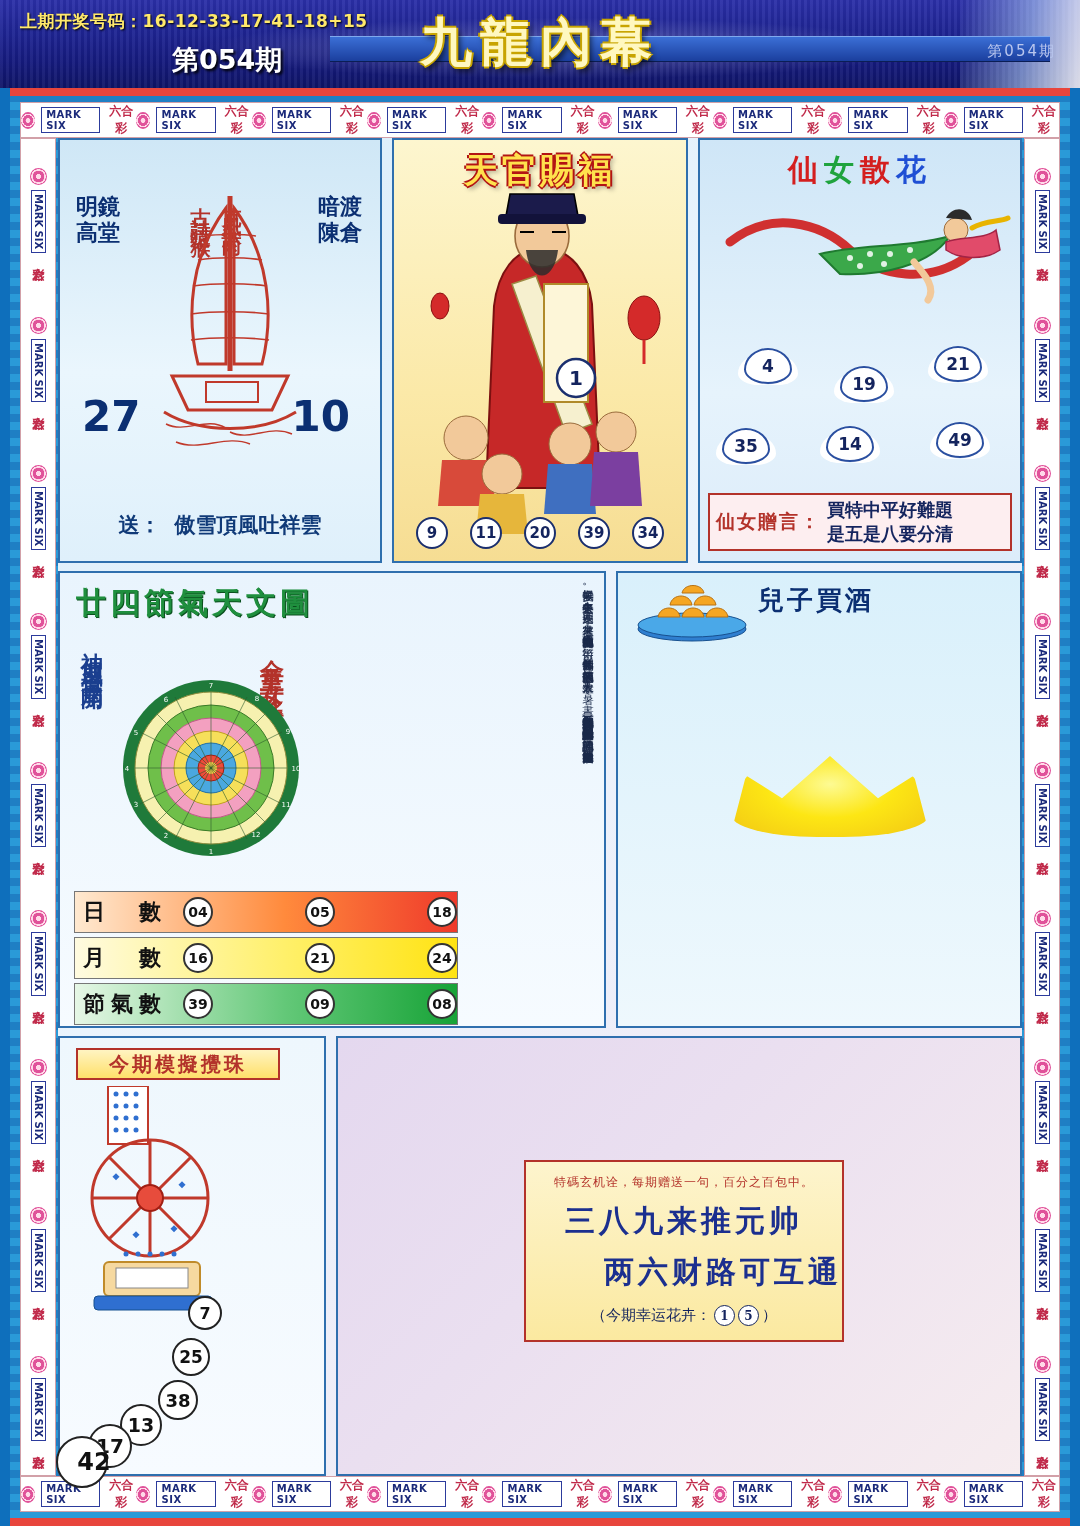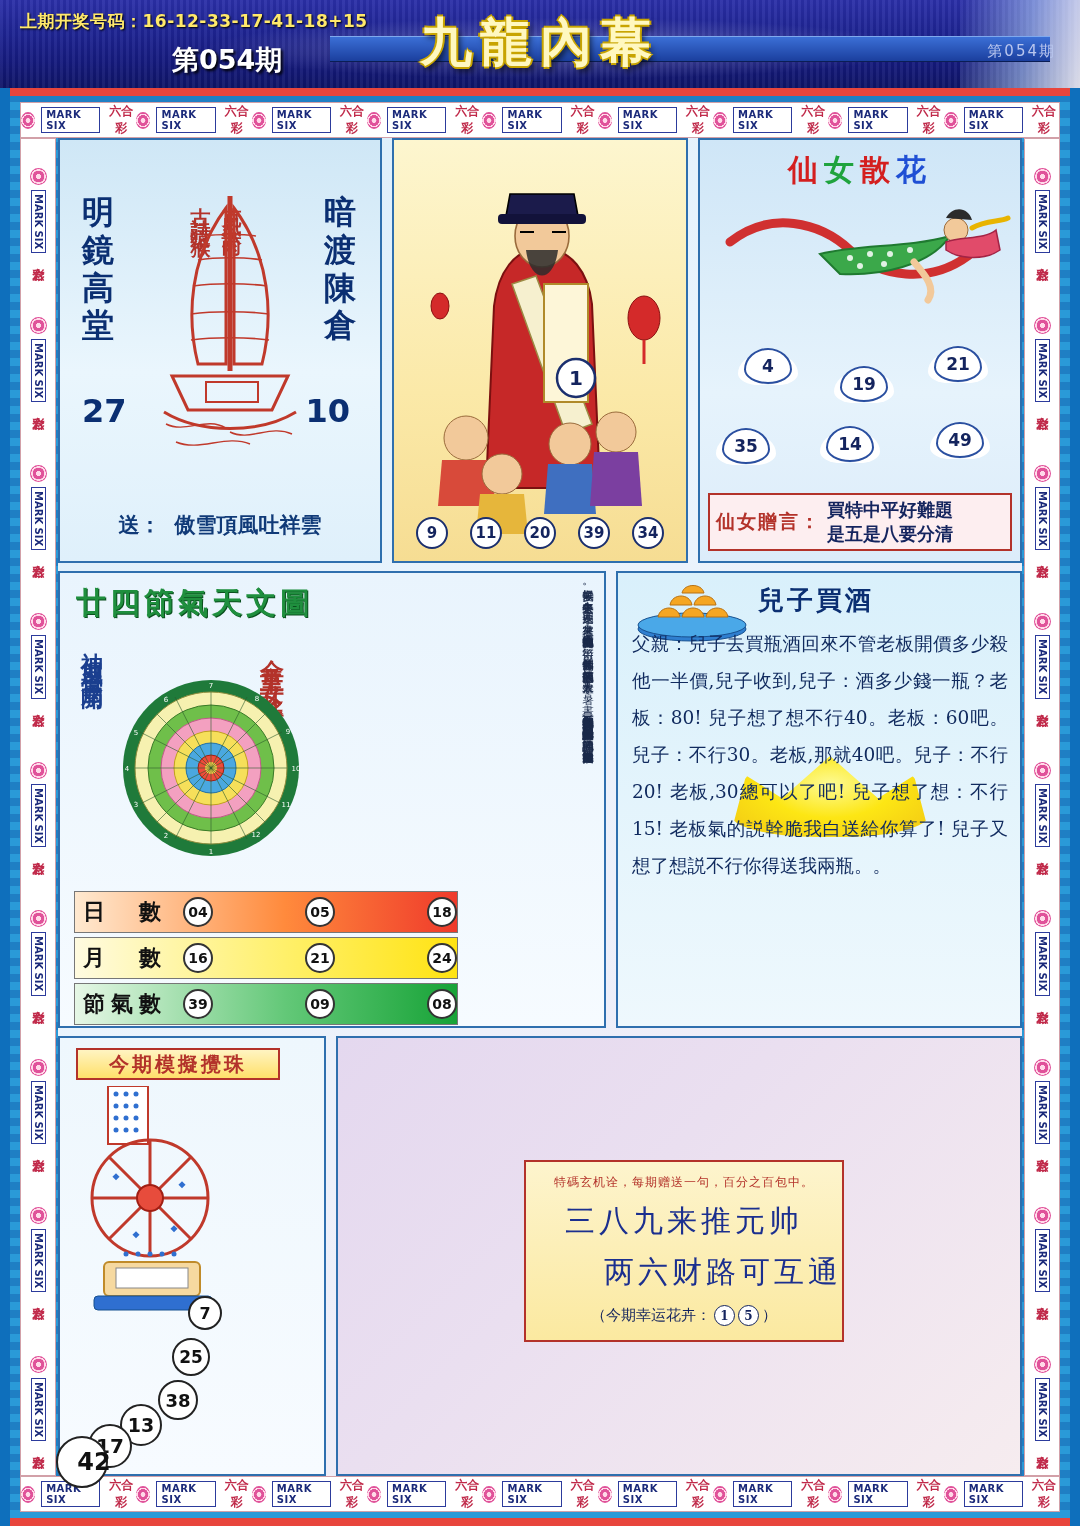"天官賜福" div.title { html: none -> <div>天官賜福</div> }
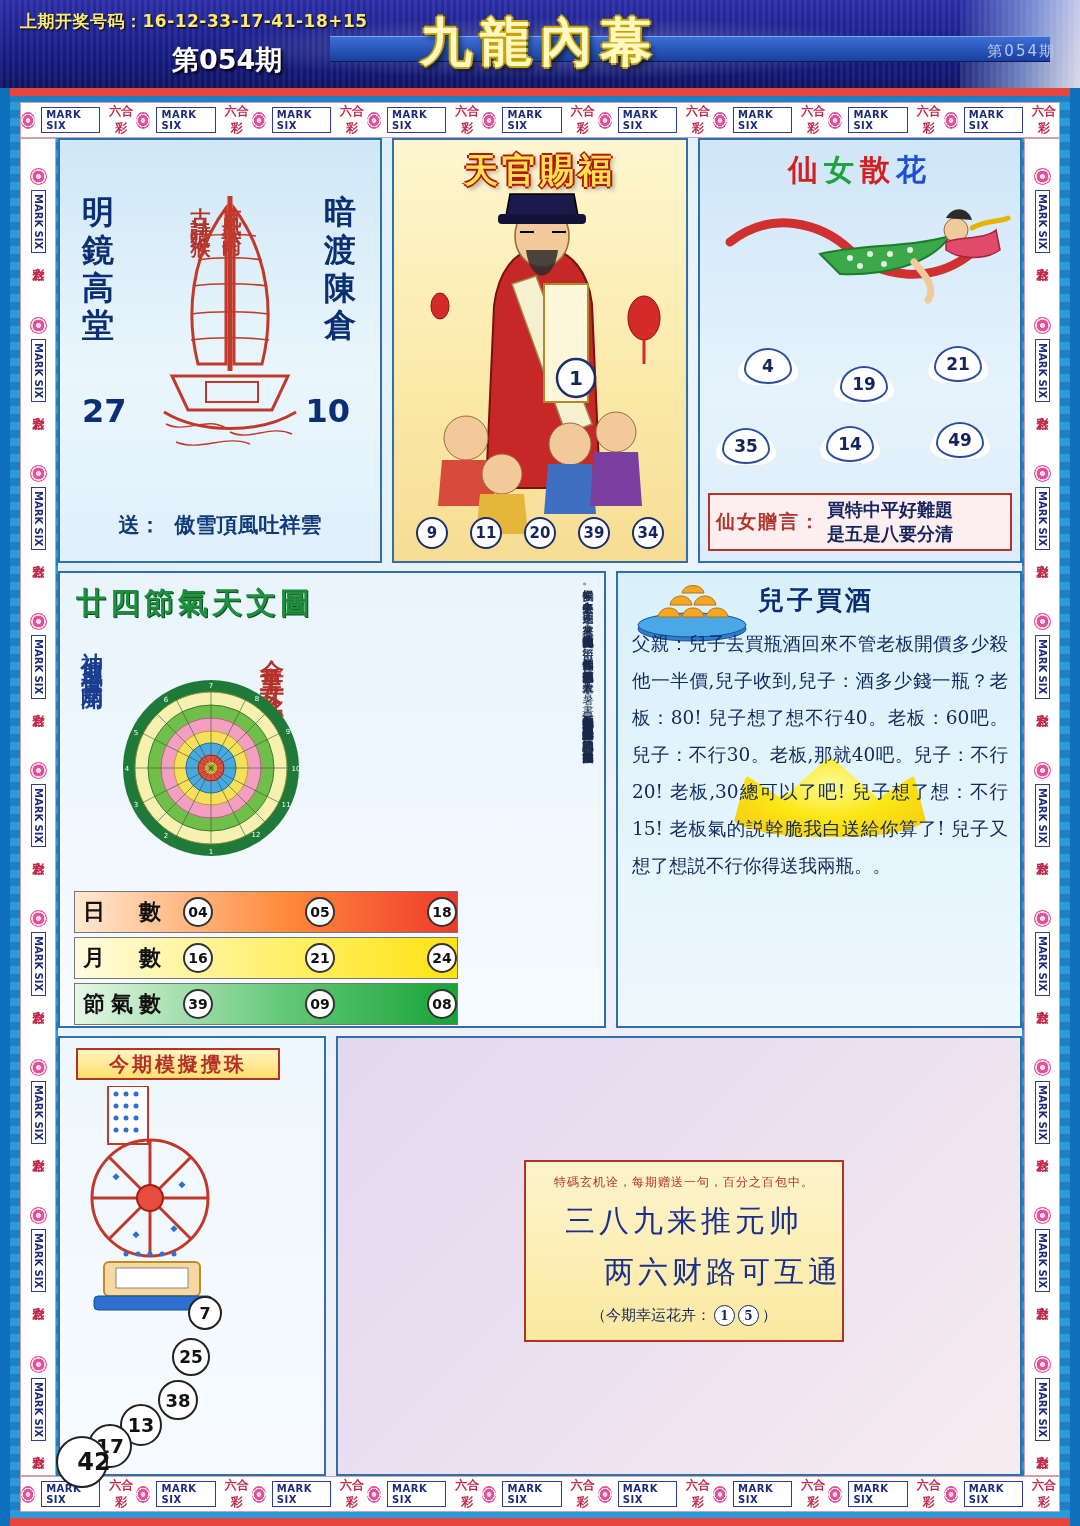"明鏡高堂" #p1 .lbl-left, #p1 .lbl-right { font-size: 32px -> 22px }
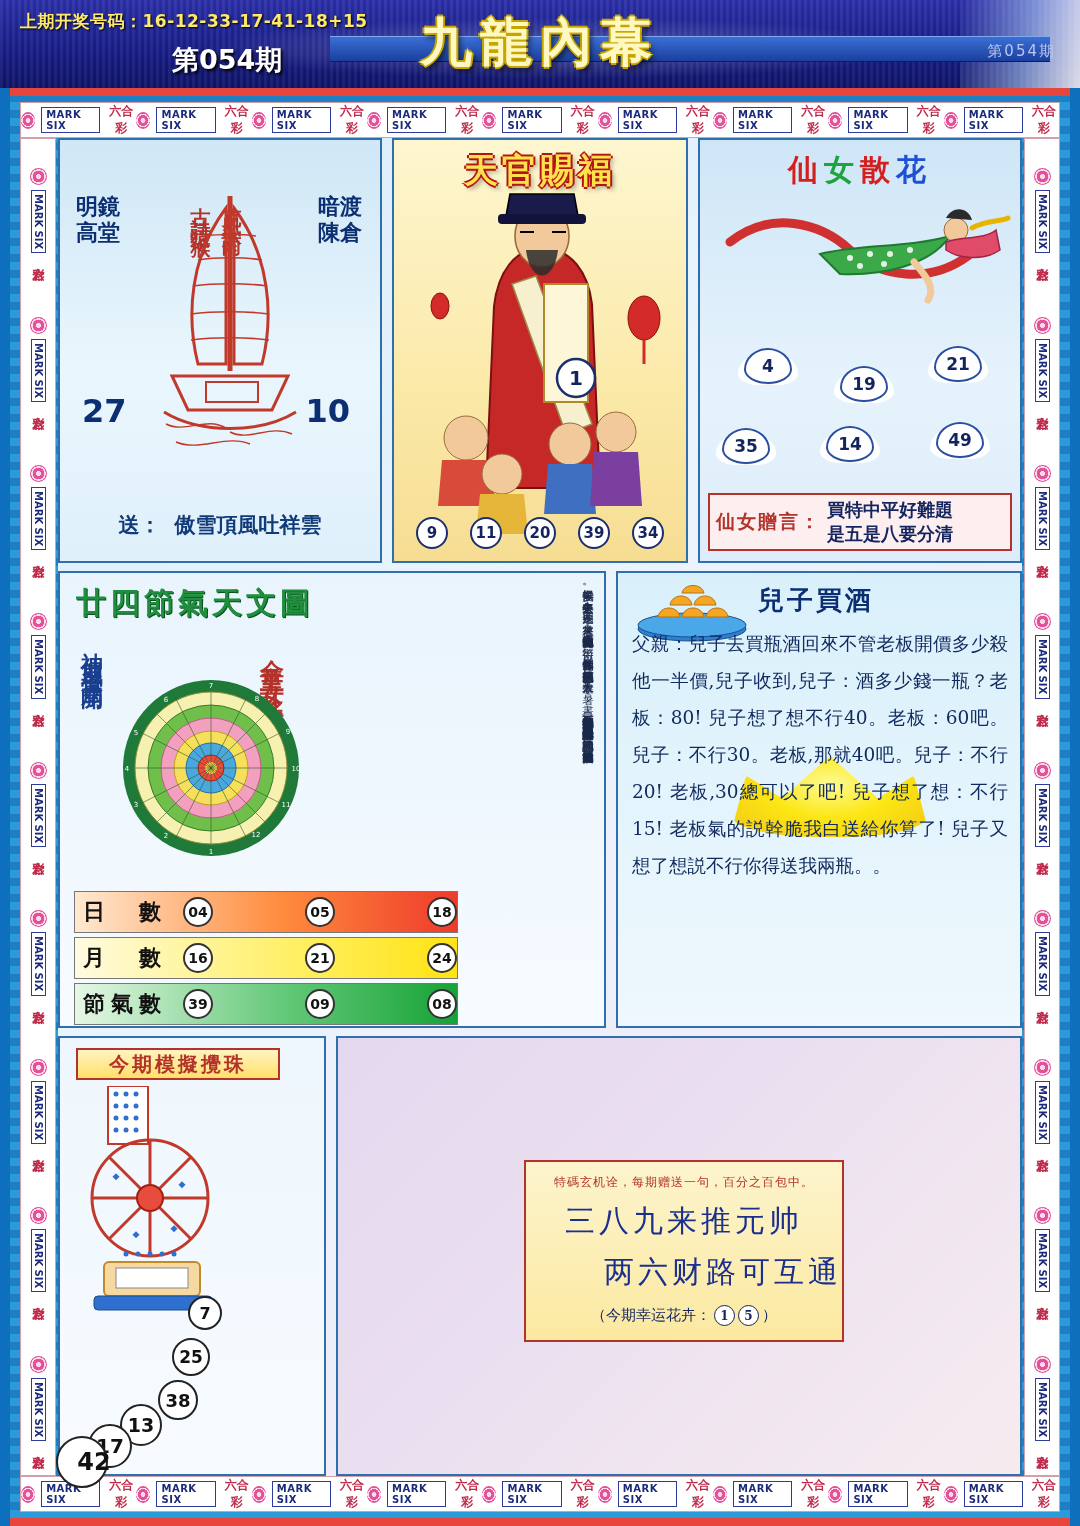"27" #p1 .num-left, #p1 .num-right { font-size: 32px -> 42px }
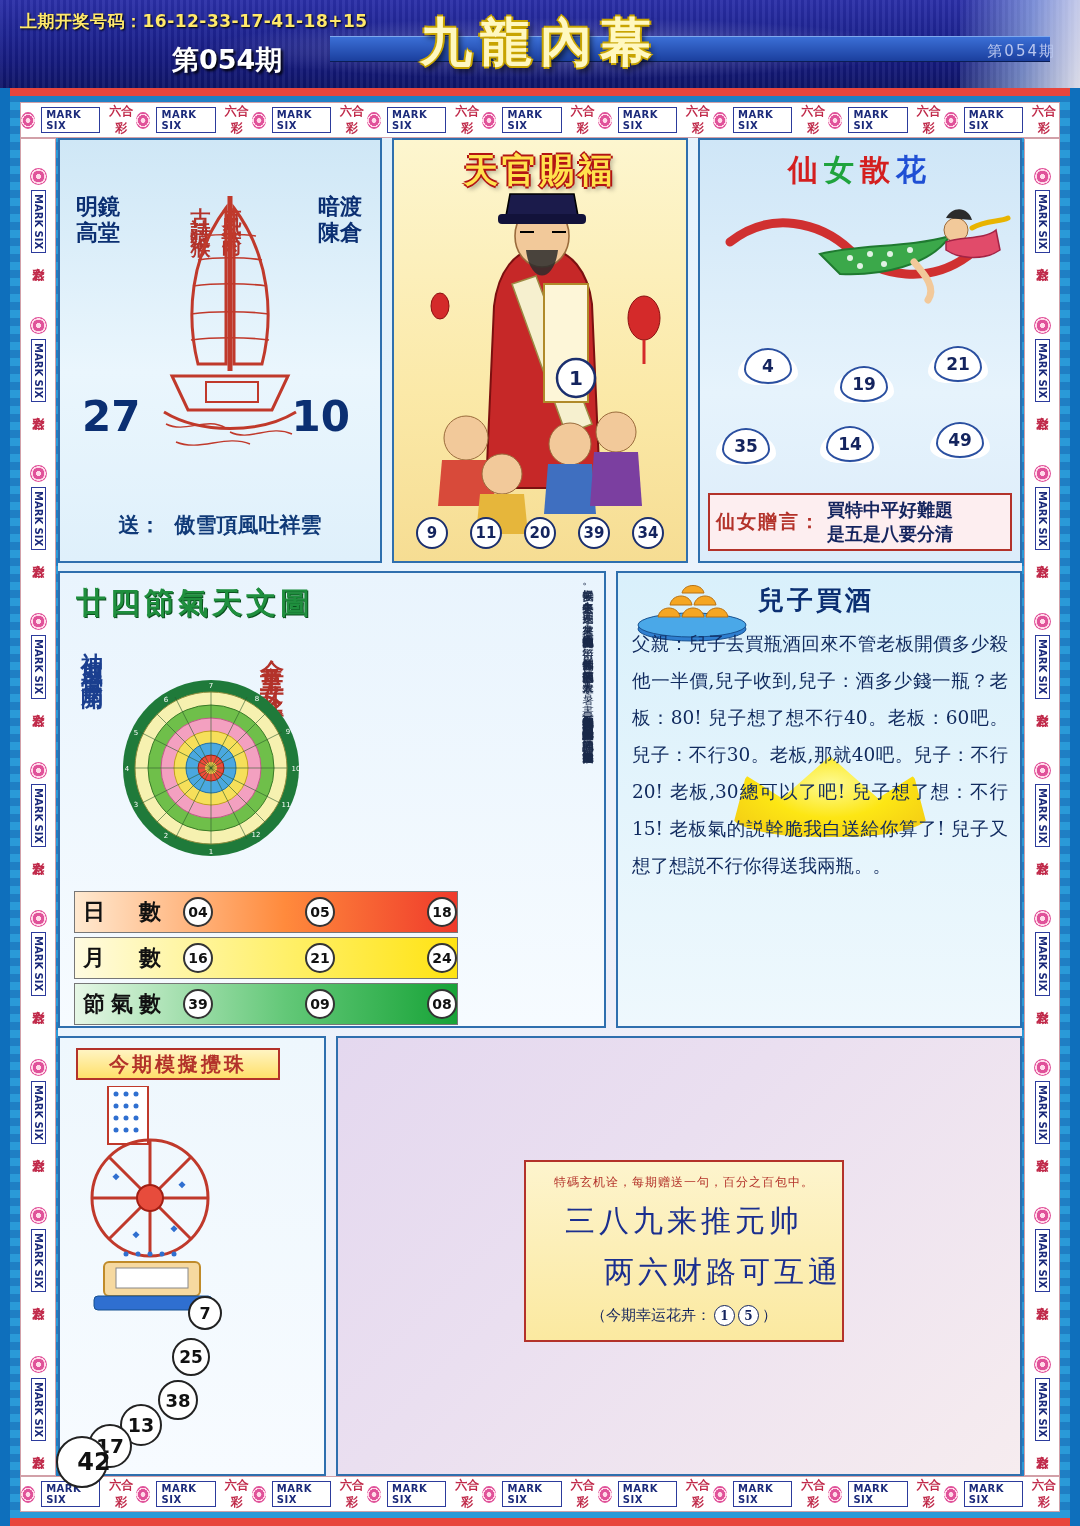"父親：兒子去買瓶酒回來不管老板開價多少殺他一半價,兒子收到,兒子：酒多少錢一瓶？" div.body { html: <div>父親：兒子去買瓶酒回來不管老板開價多少殺他一半價,兒子收到,兒子：酒多少錢一瓶？老板：80! 兒子想了想不行40。老板：60吧。兒子：不行30。老板,那就40吧。兒子：不行20! 老板,30總可以了吧! 兒子想了想：不行15! 老板氣的説幹脆我白送給你算了! 兒子又想了想説不行你得送我兩瓶。。</div> -> none }
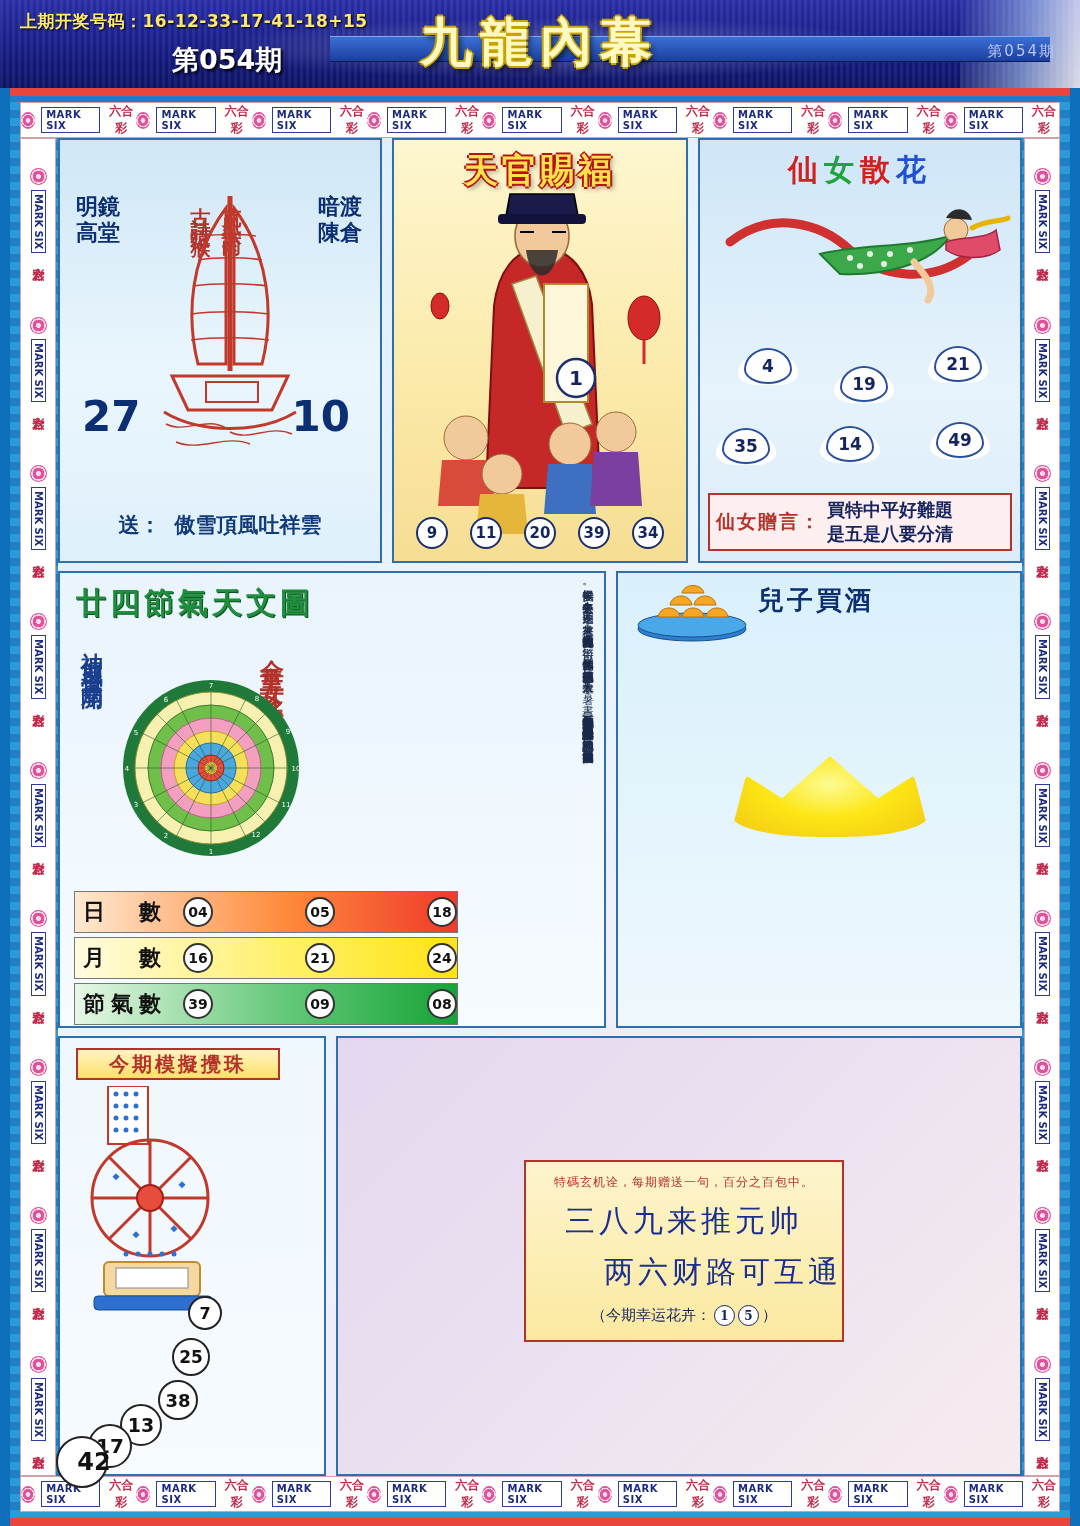"三八九来推元帅" #p7 .card .l1, #p7 .card .l2 { font-weight: normal -> bold }
